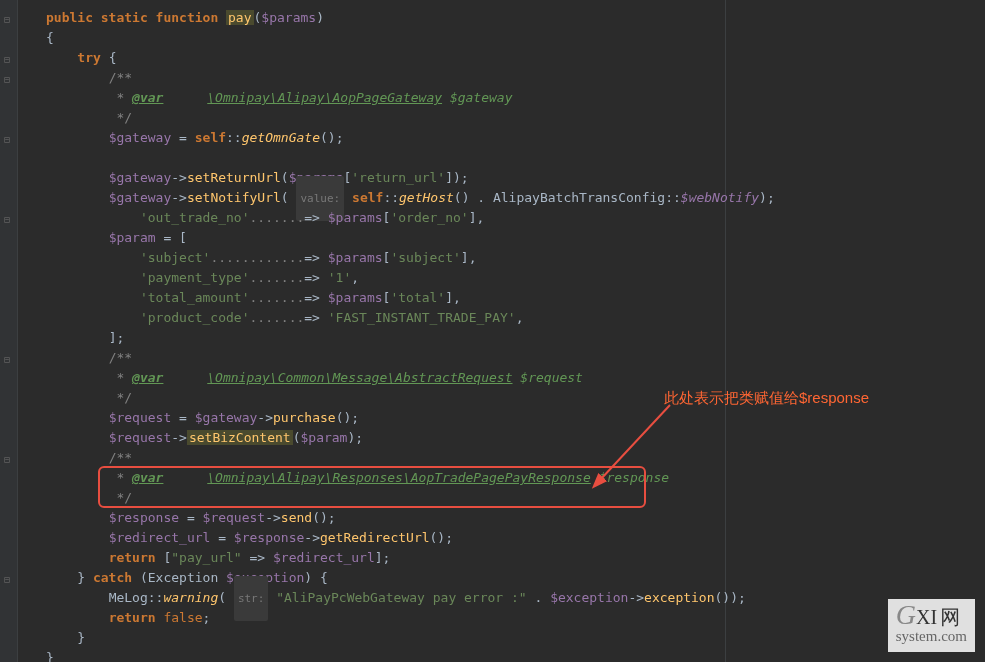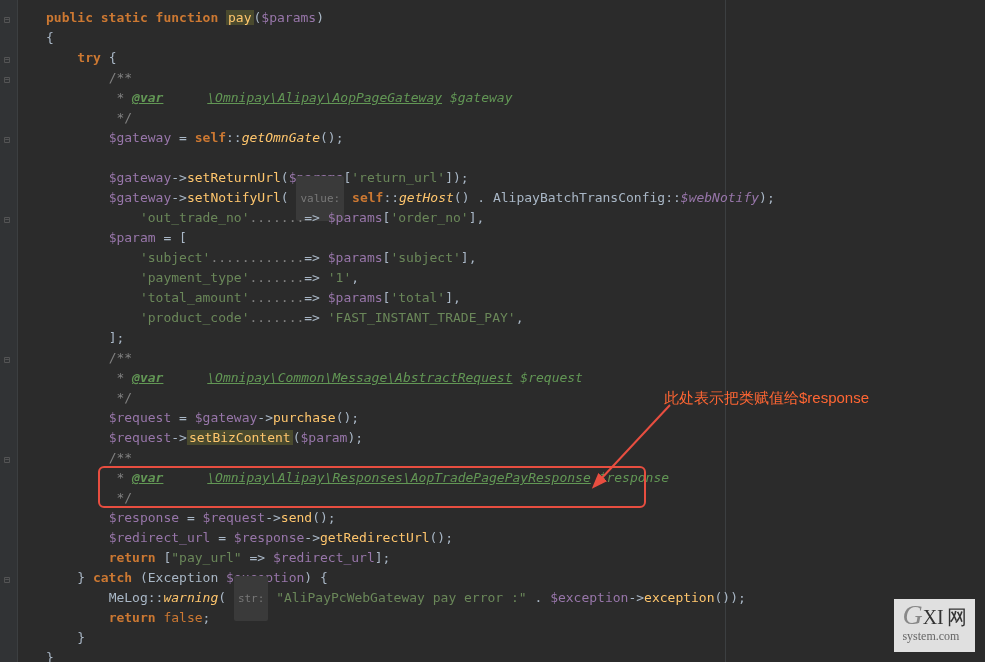"system.com" .watermark .sub { font-size: 12px -> 15px }
